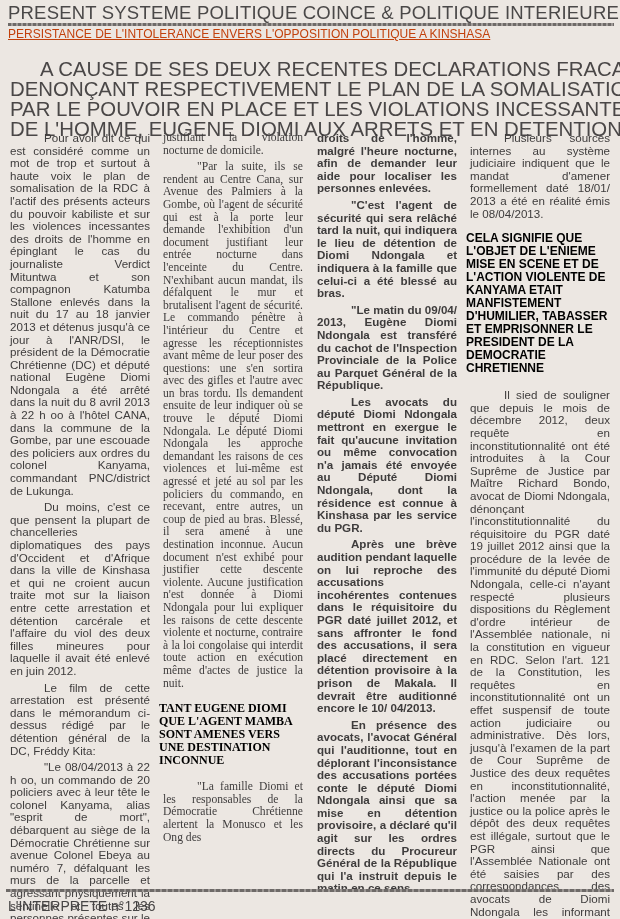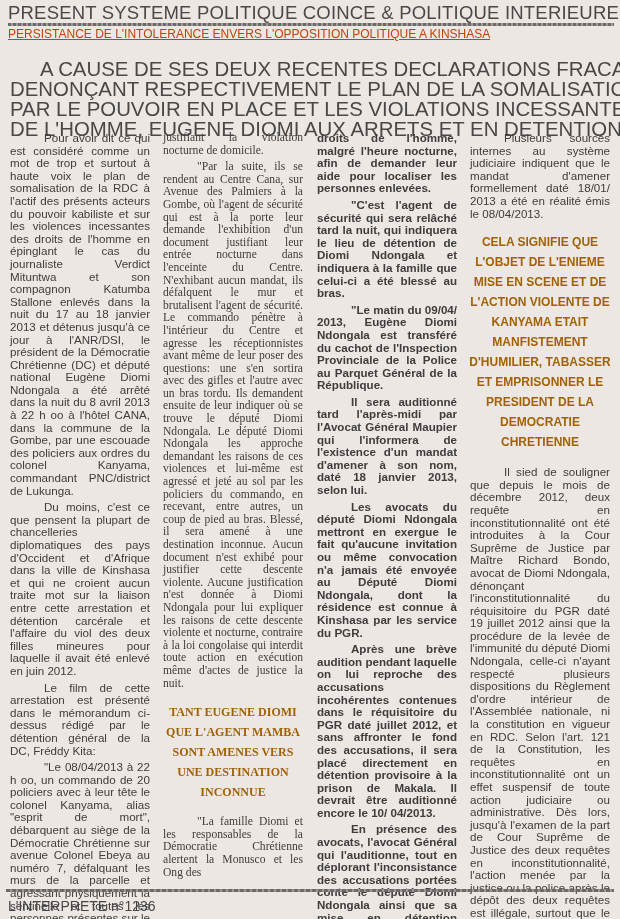"CELA SIGNIFIE QUE L'OBJET DE" .subhead { color: #a16207 -> #000000; line-height: 20px -> 13px; text-align: center -> left }
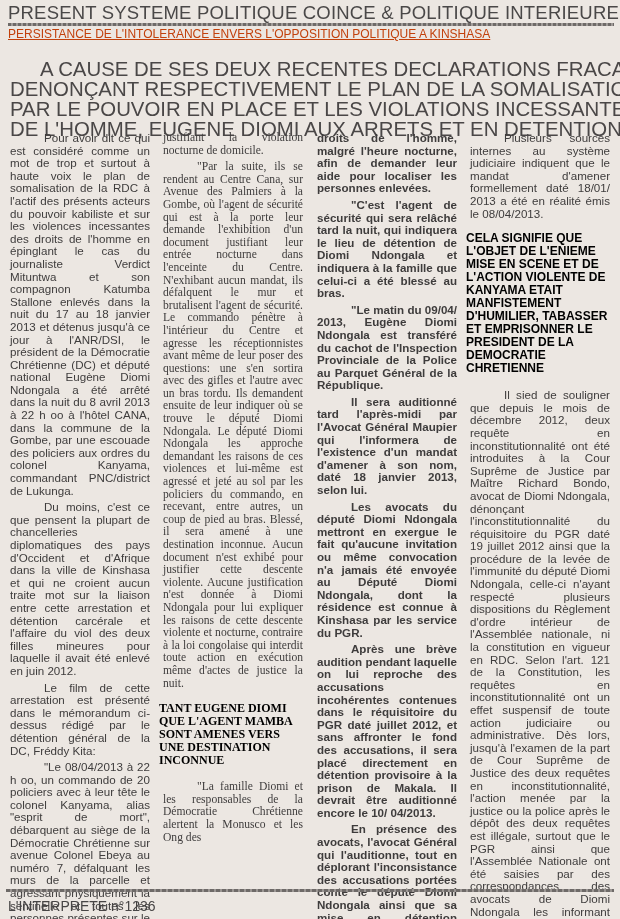"Il sera auditionné tard l'après-midi" p { html: <p>Il sera auditionné tard l'après-midi par l'Avocat Général Maupier qui l'informera de l'existence d'un mandat d'amener à son nom, daté 18 janvier 2013, selon lui.</p> -> none }
